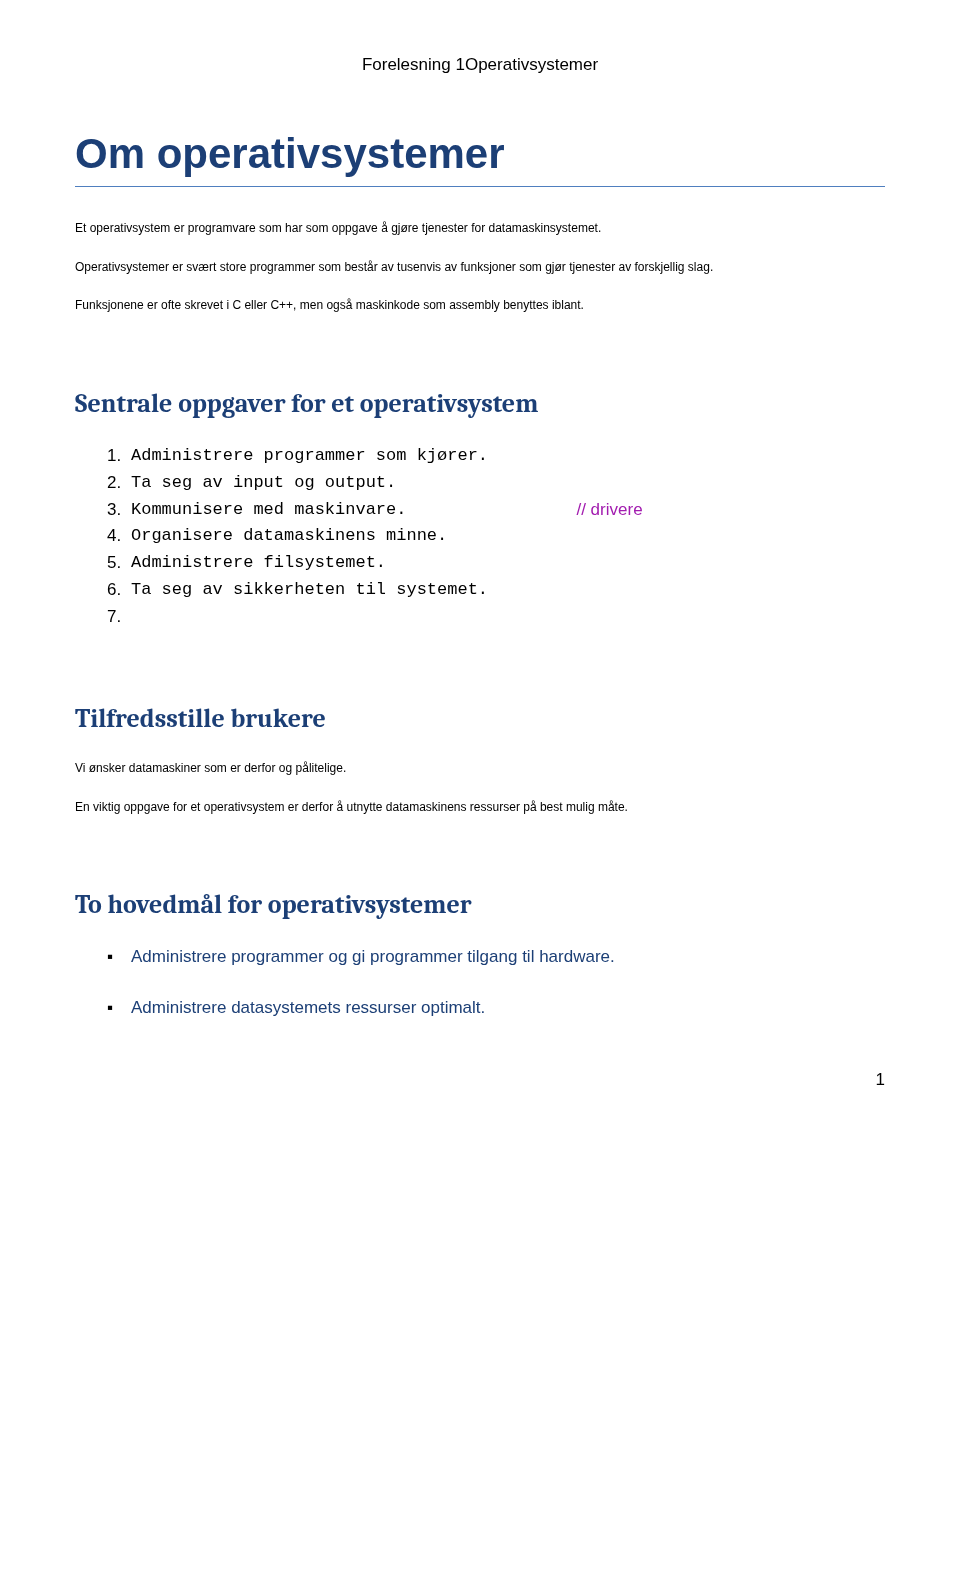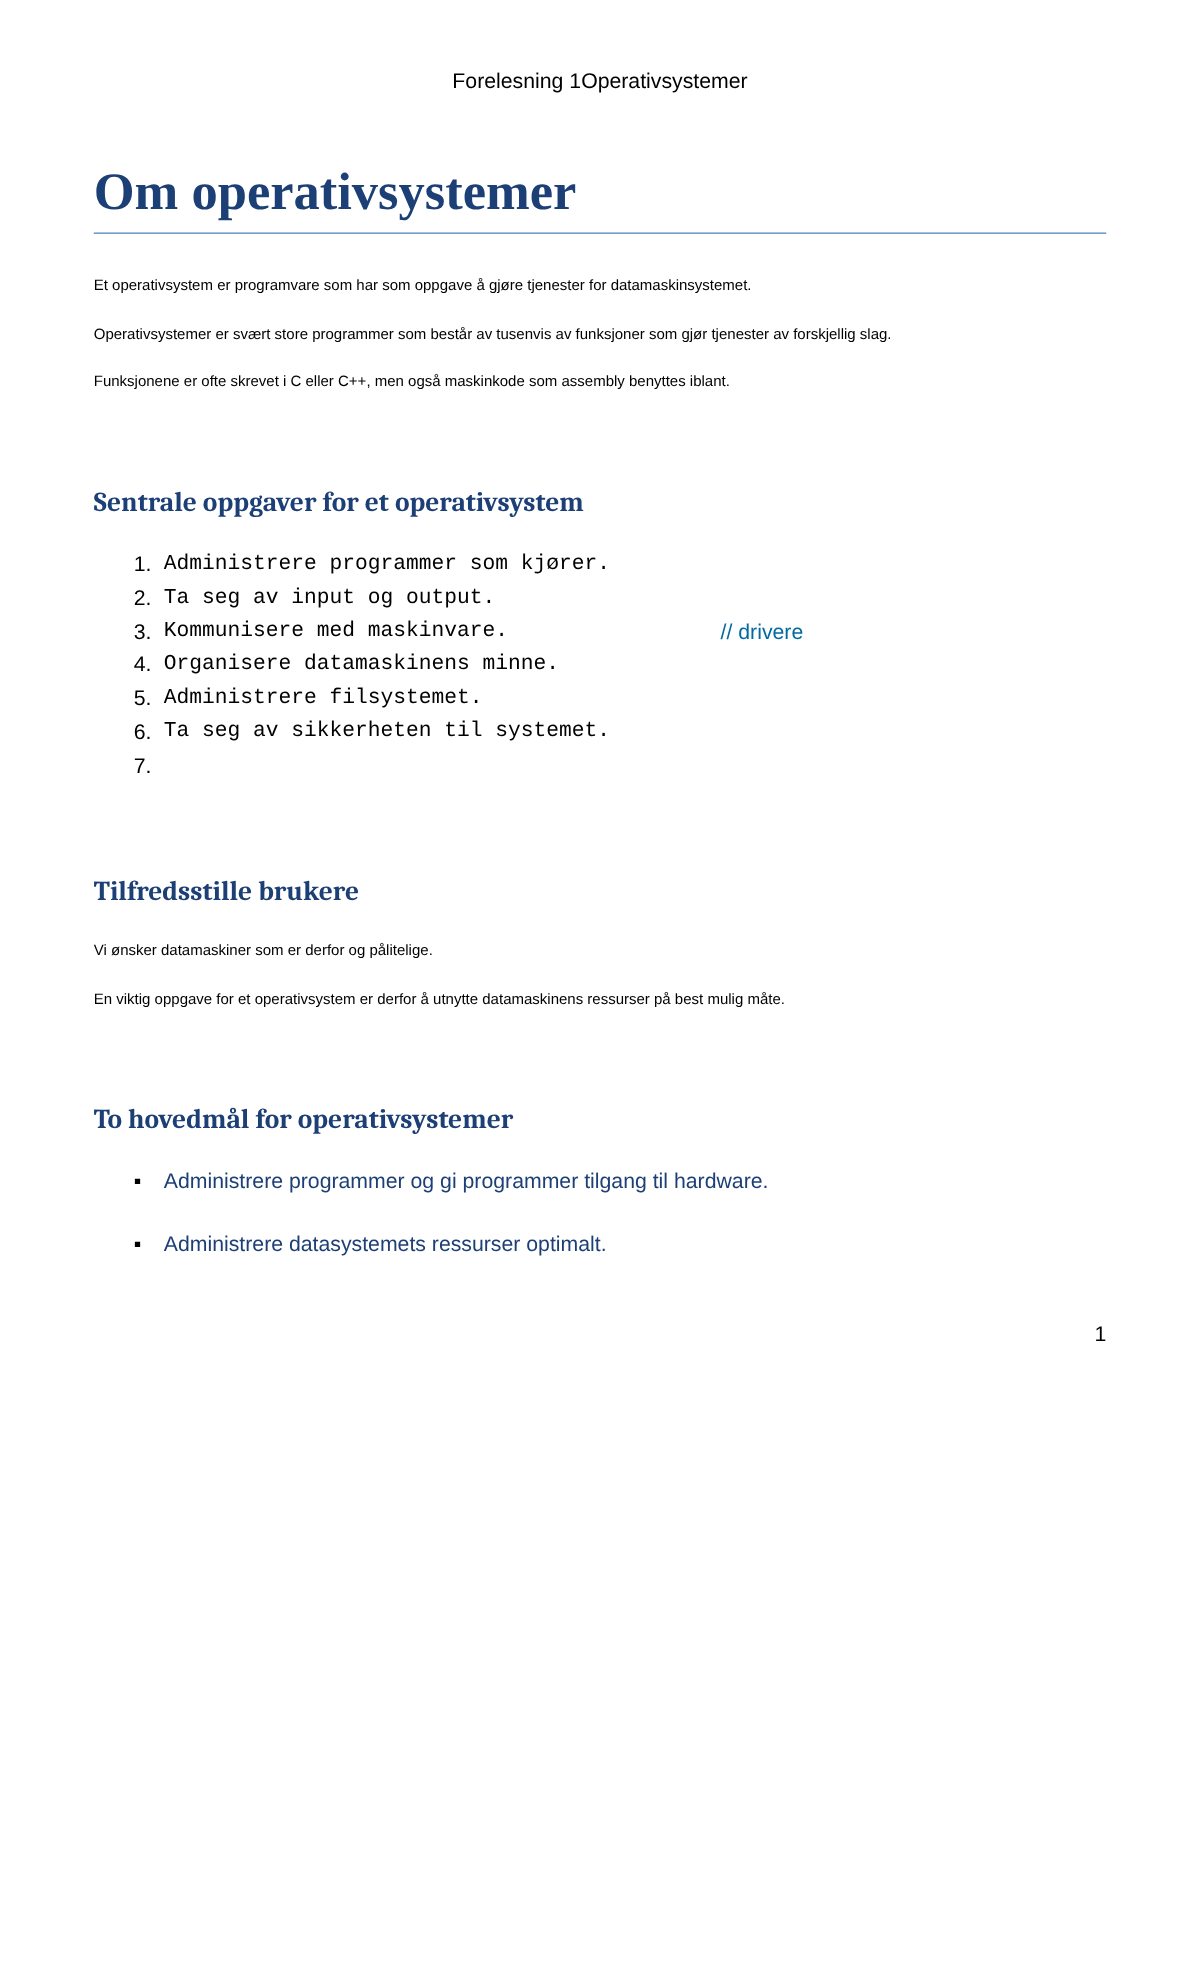"Om operativsystemer" .title { font-family: Liberation Serif, serif -> Liberation Sans, sans-serif }
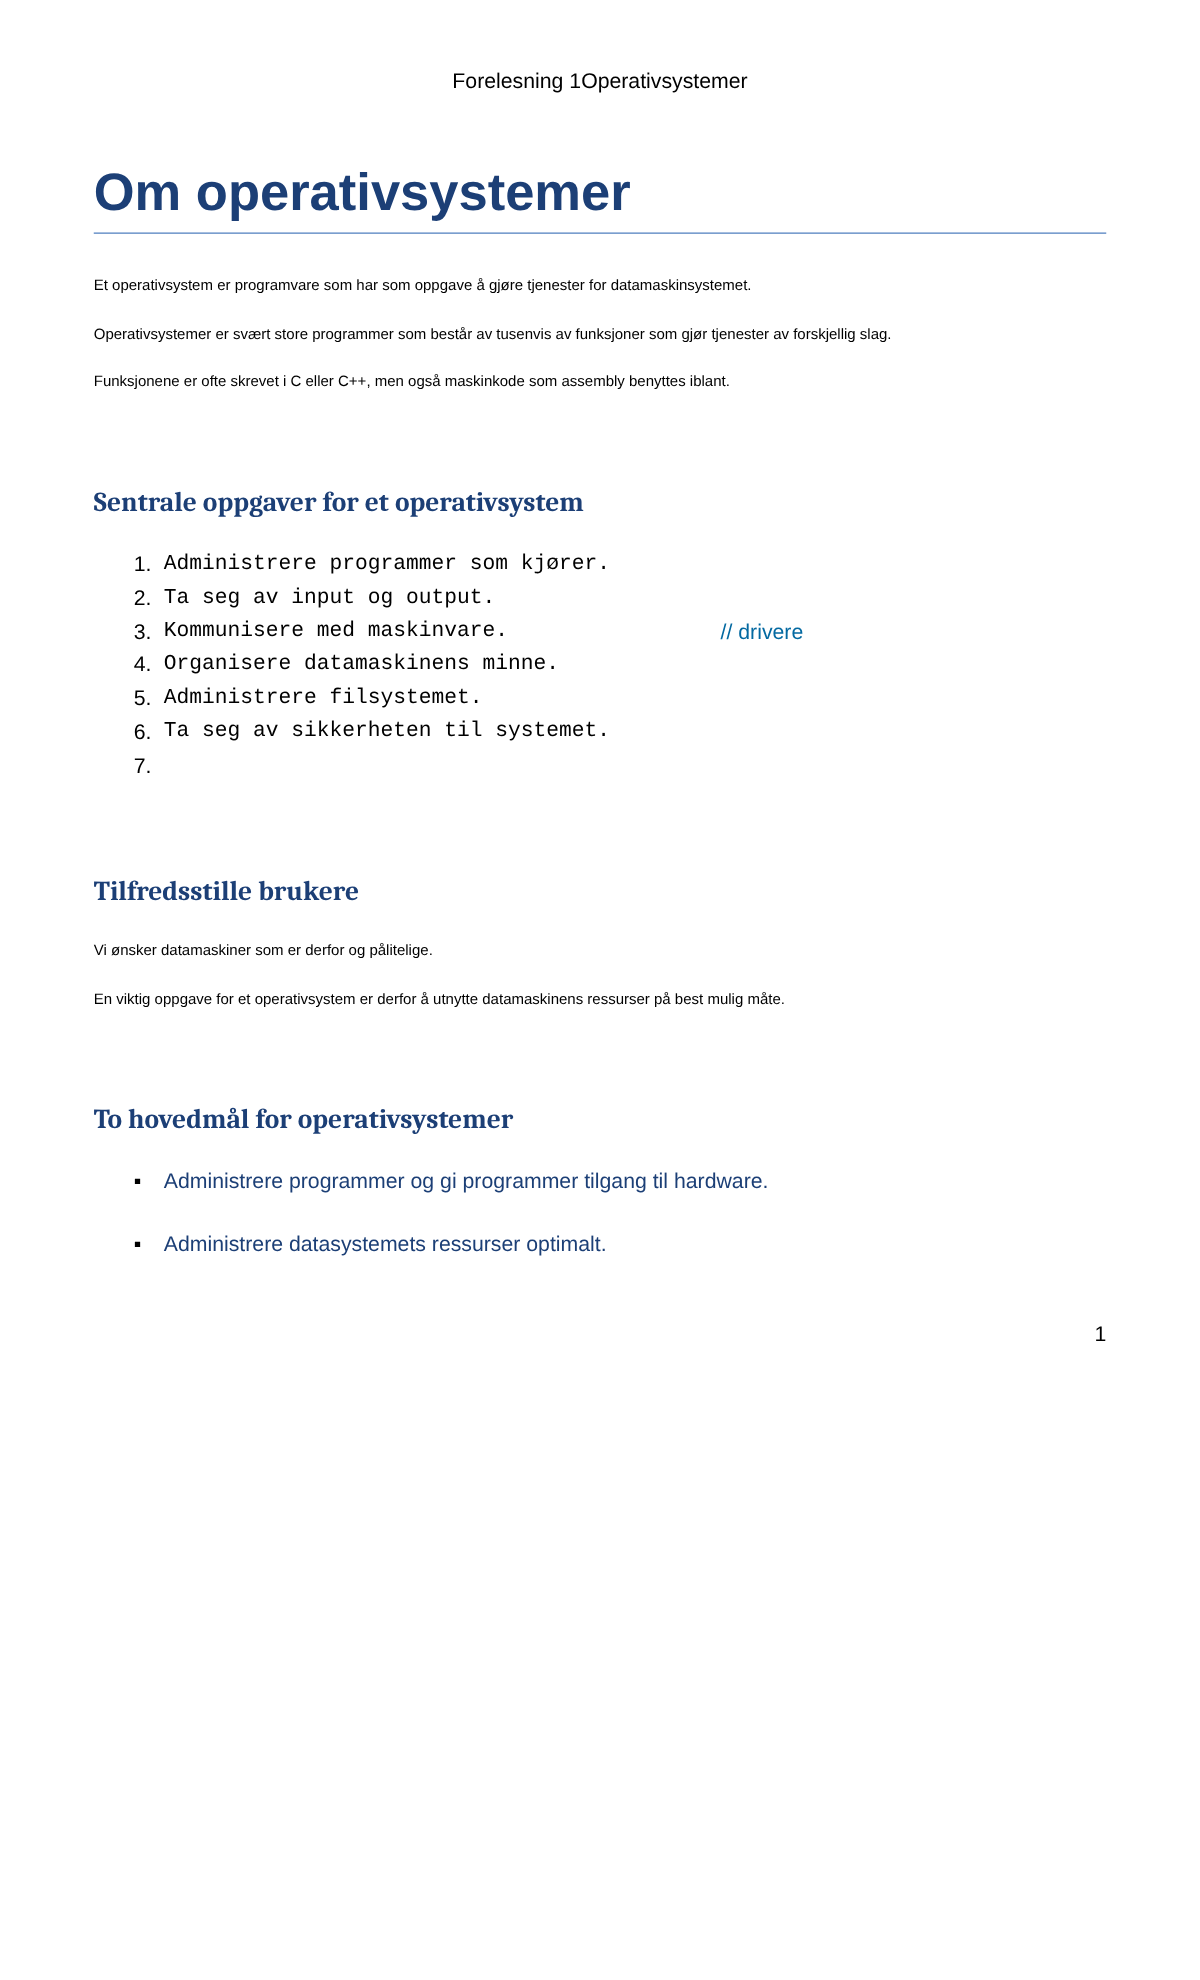"Sentrale oppgaver for et operativsystem" .section-heading { font-size: 22px -> 26px }
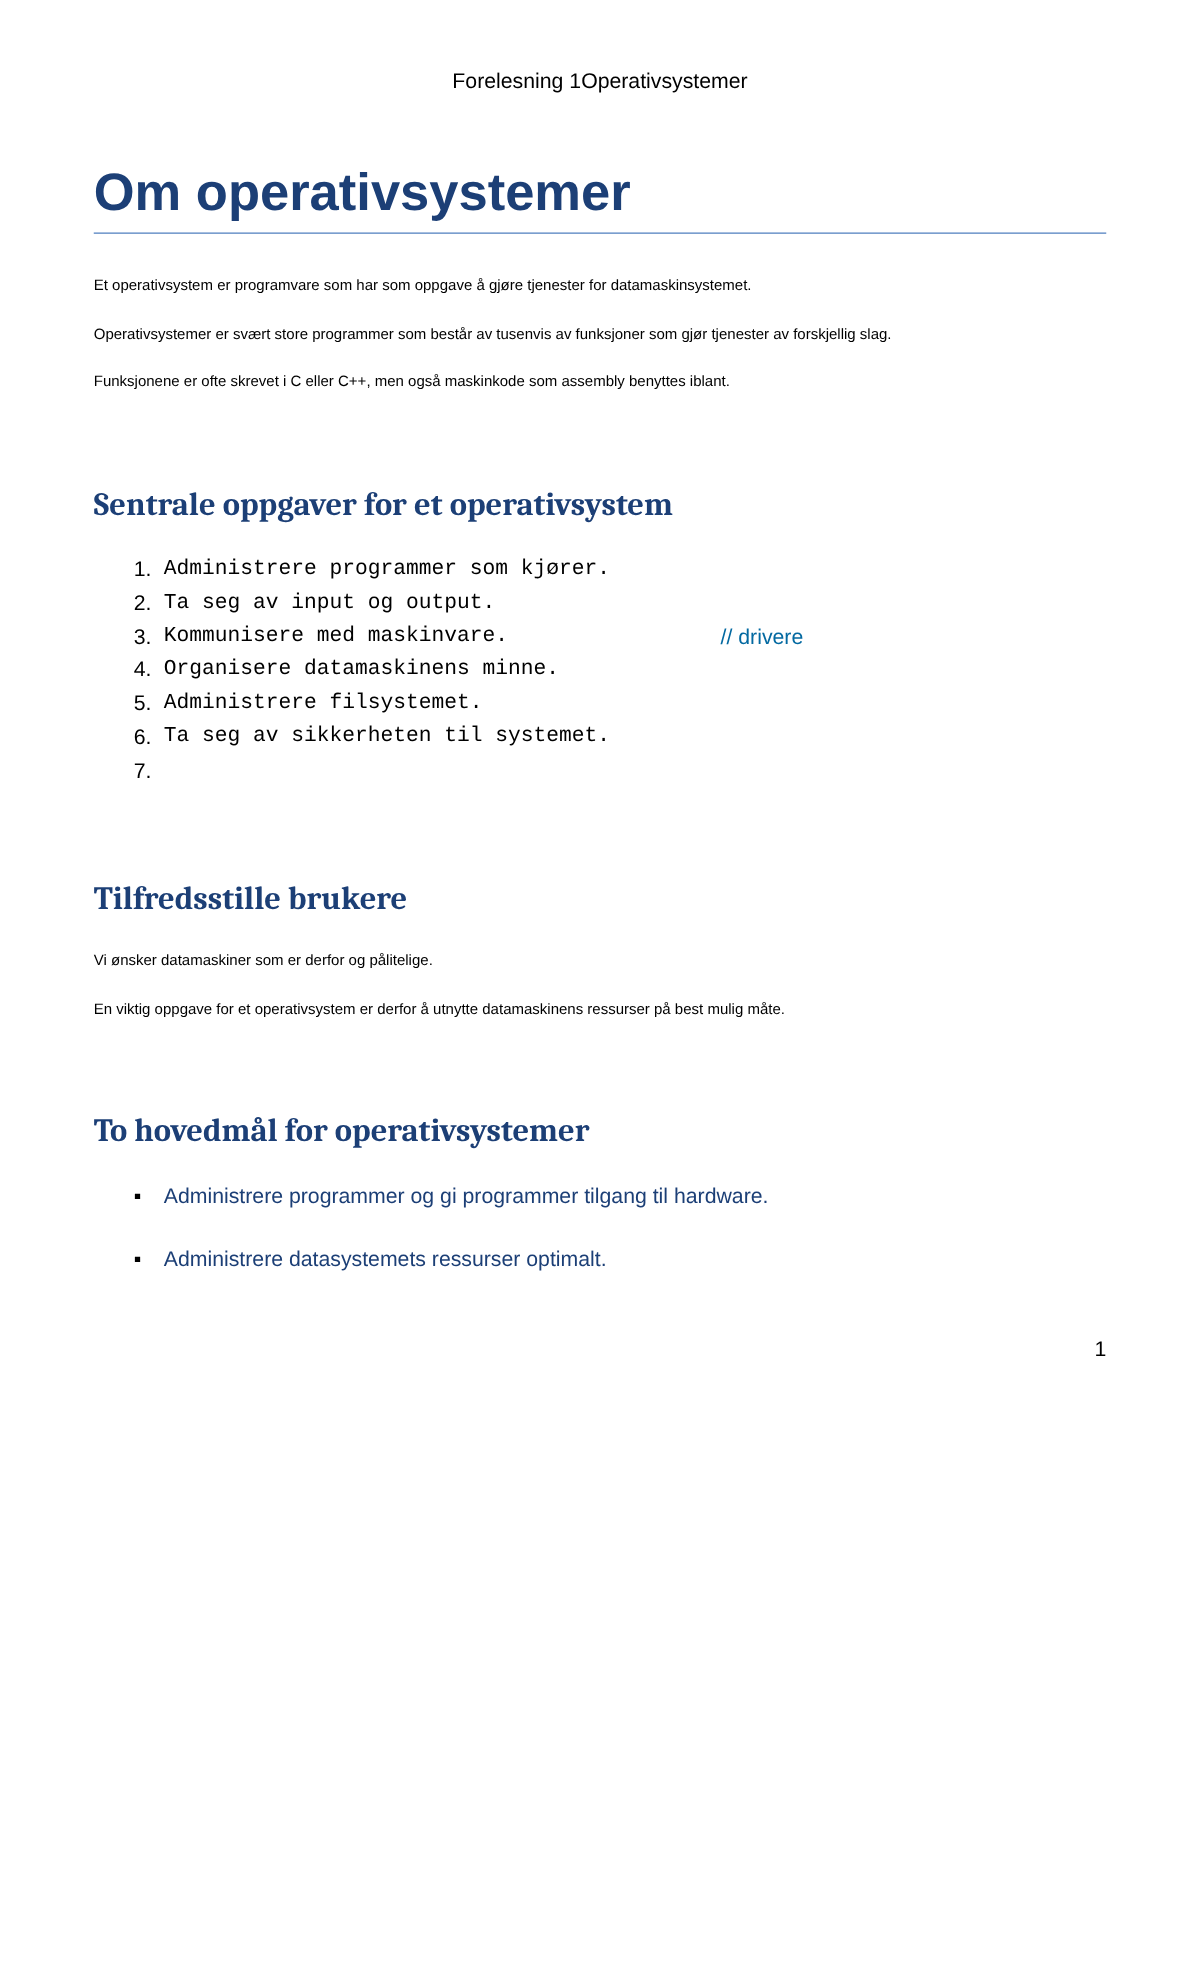"// drivere" .list-comment { color: #0369a1 -> #a21caf }
